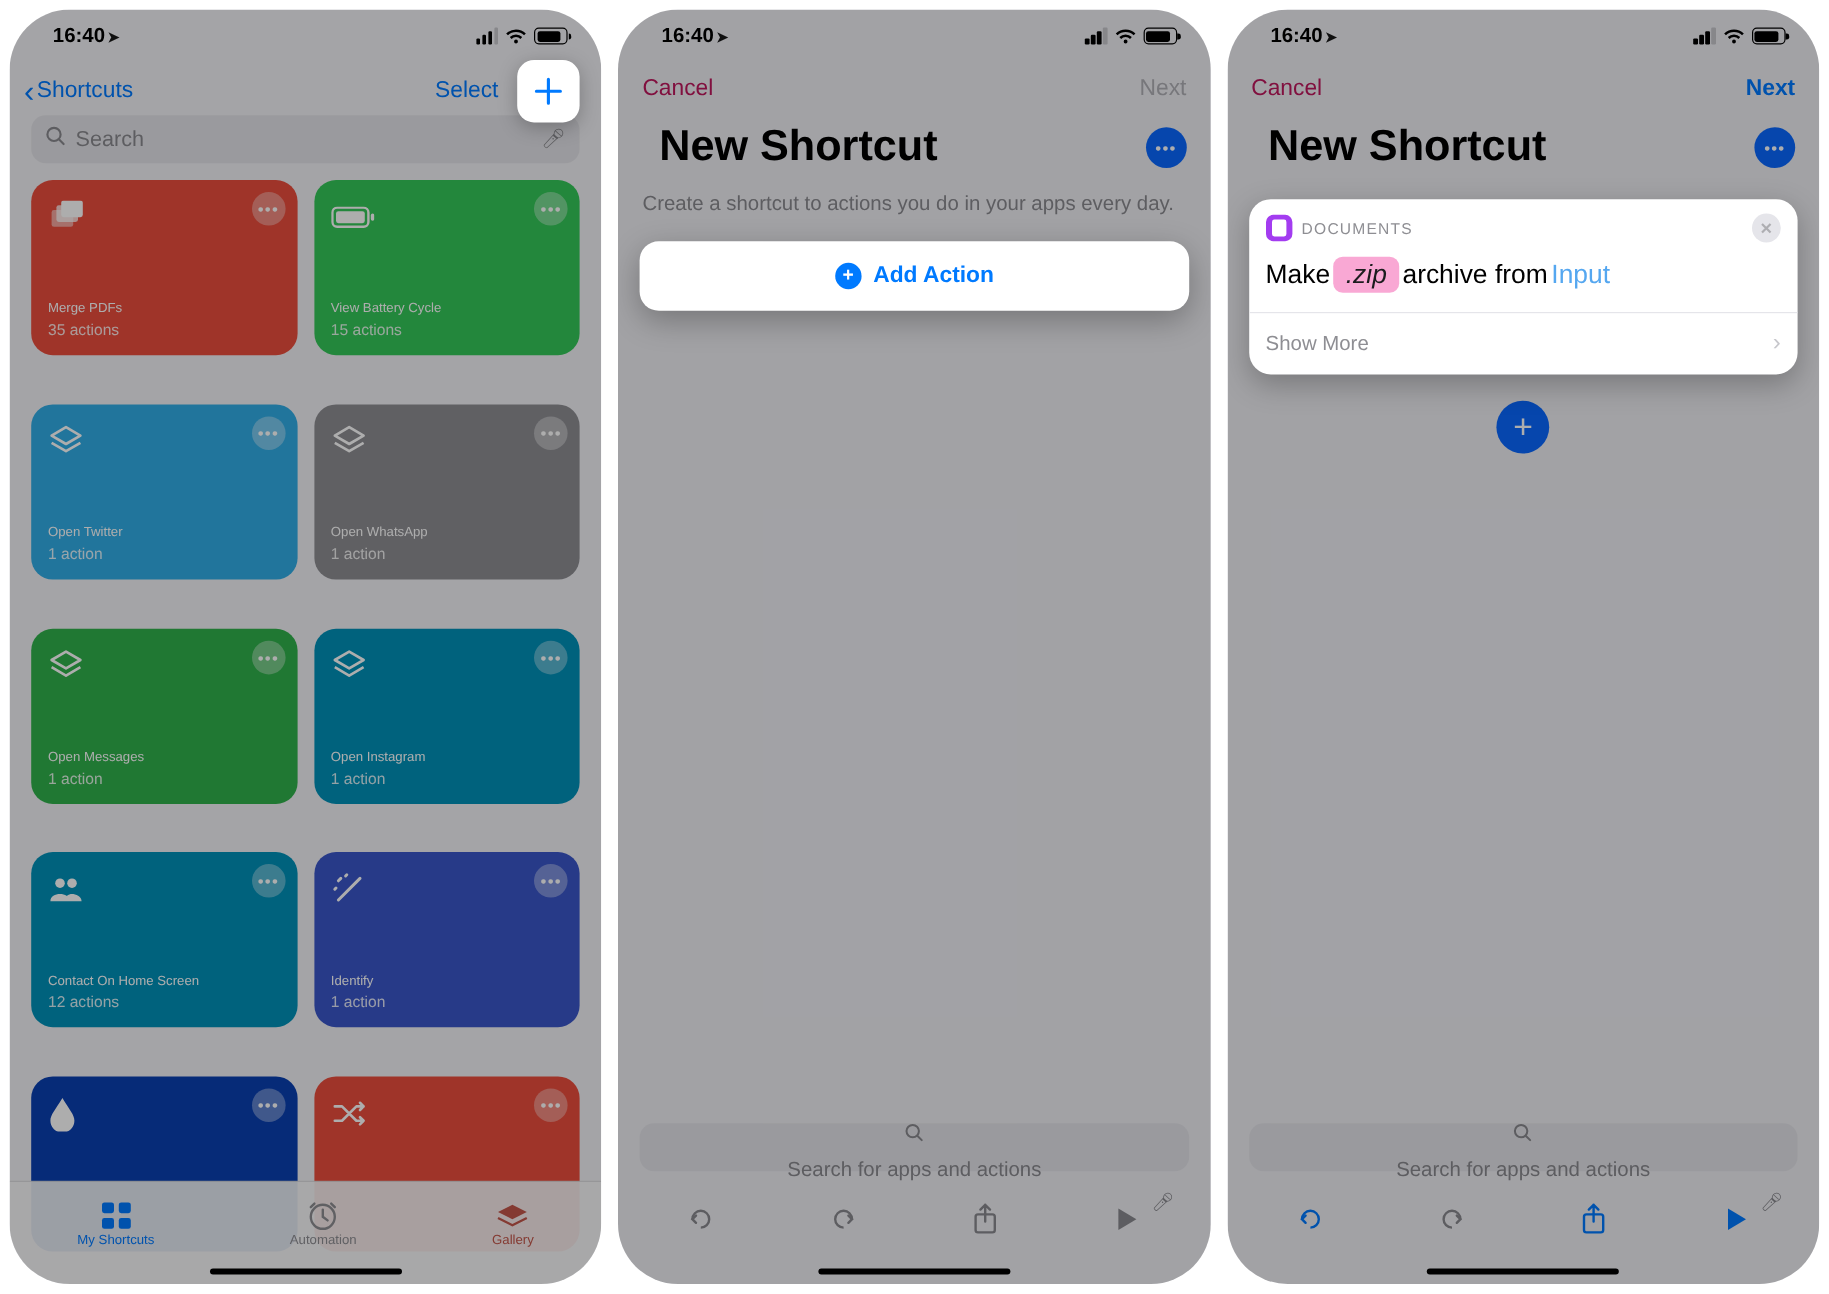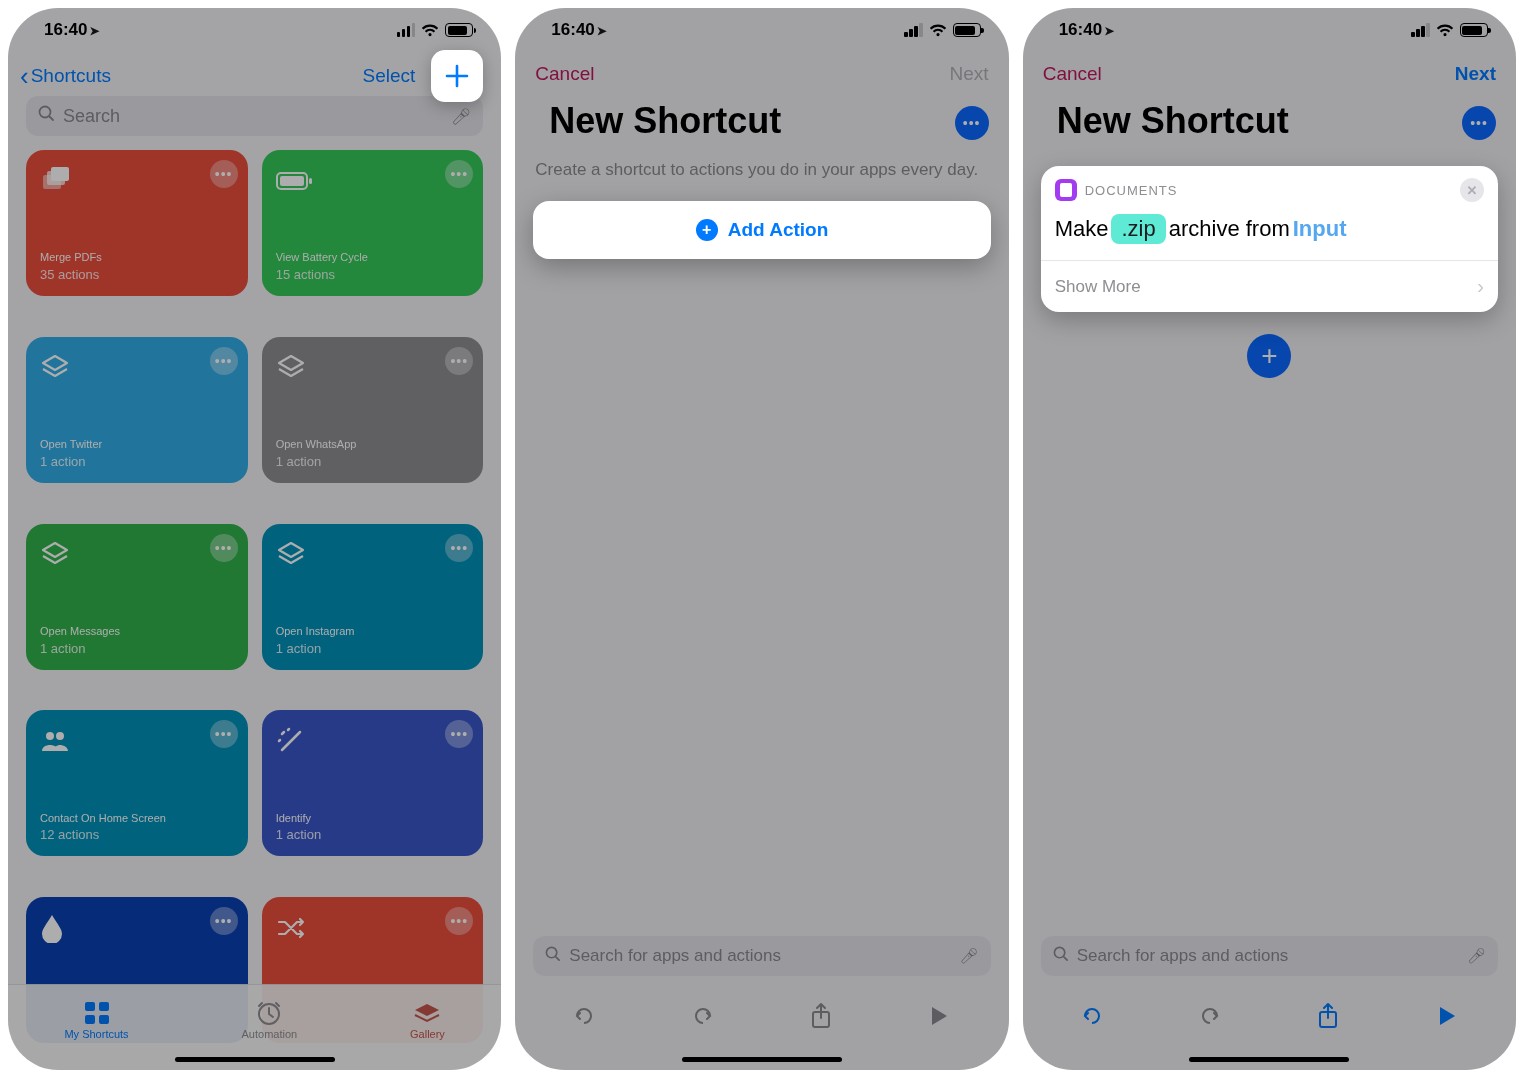".zip" .pill-blue { background: #5eead4 -> #f9a8d4; font-style: none -> italic }
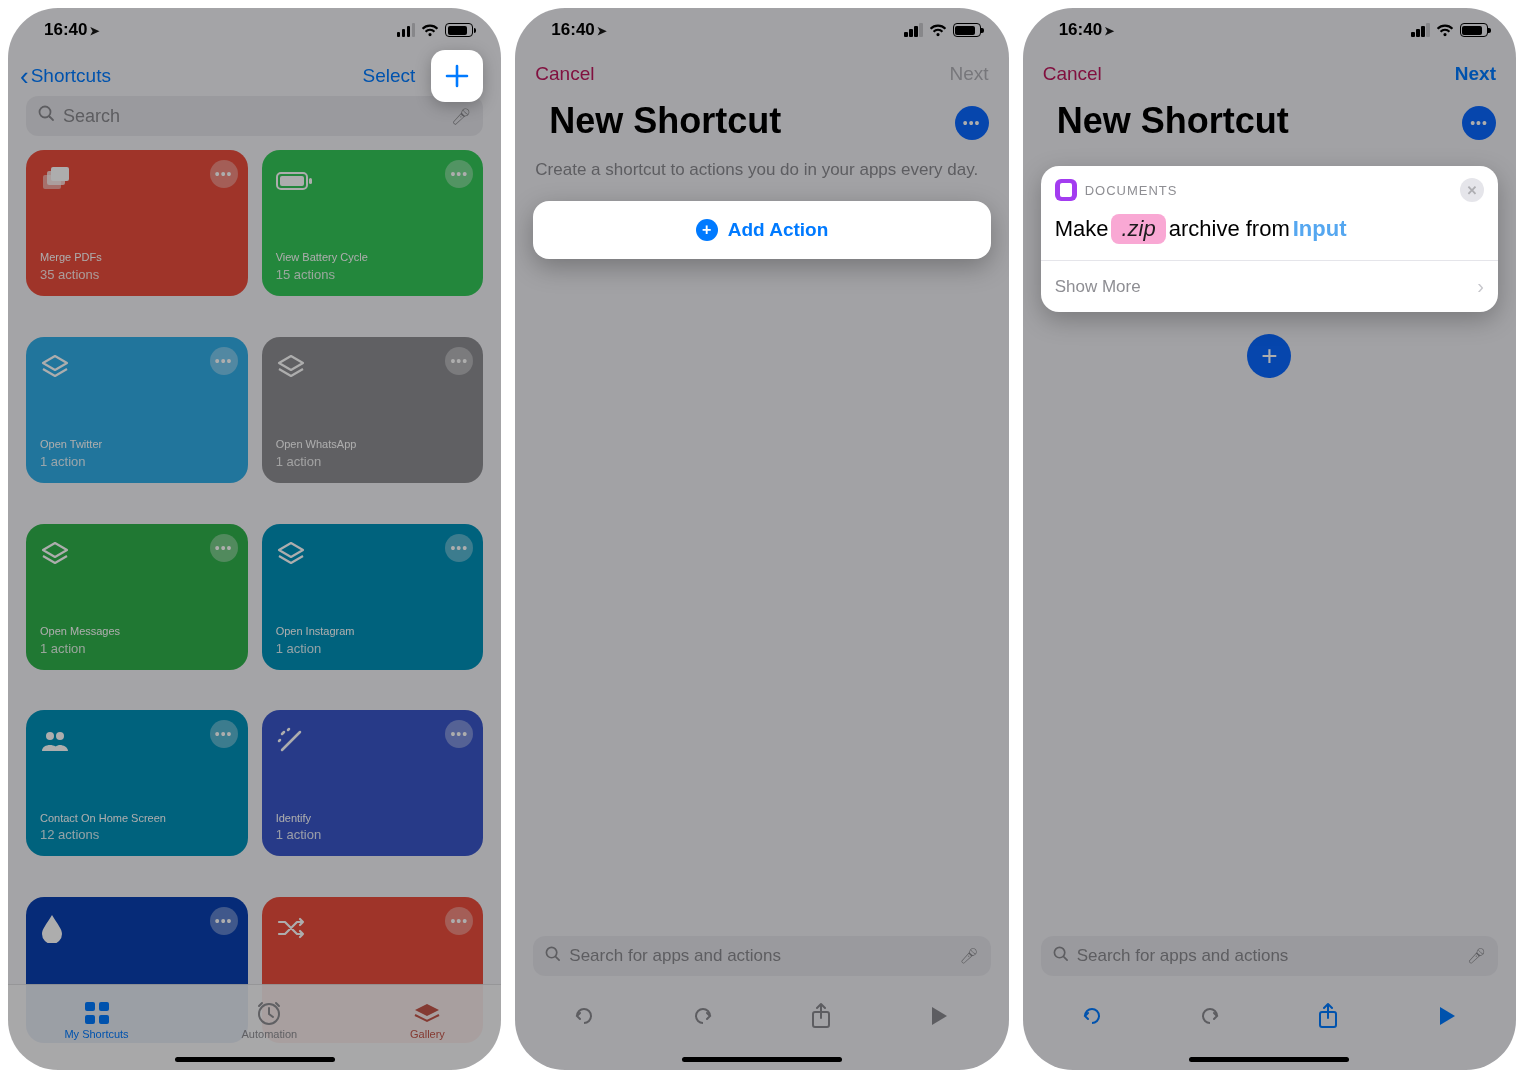"Input" .pill-ghost { font-weight: 700 -> 400 }
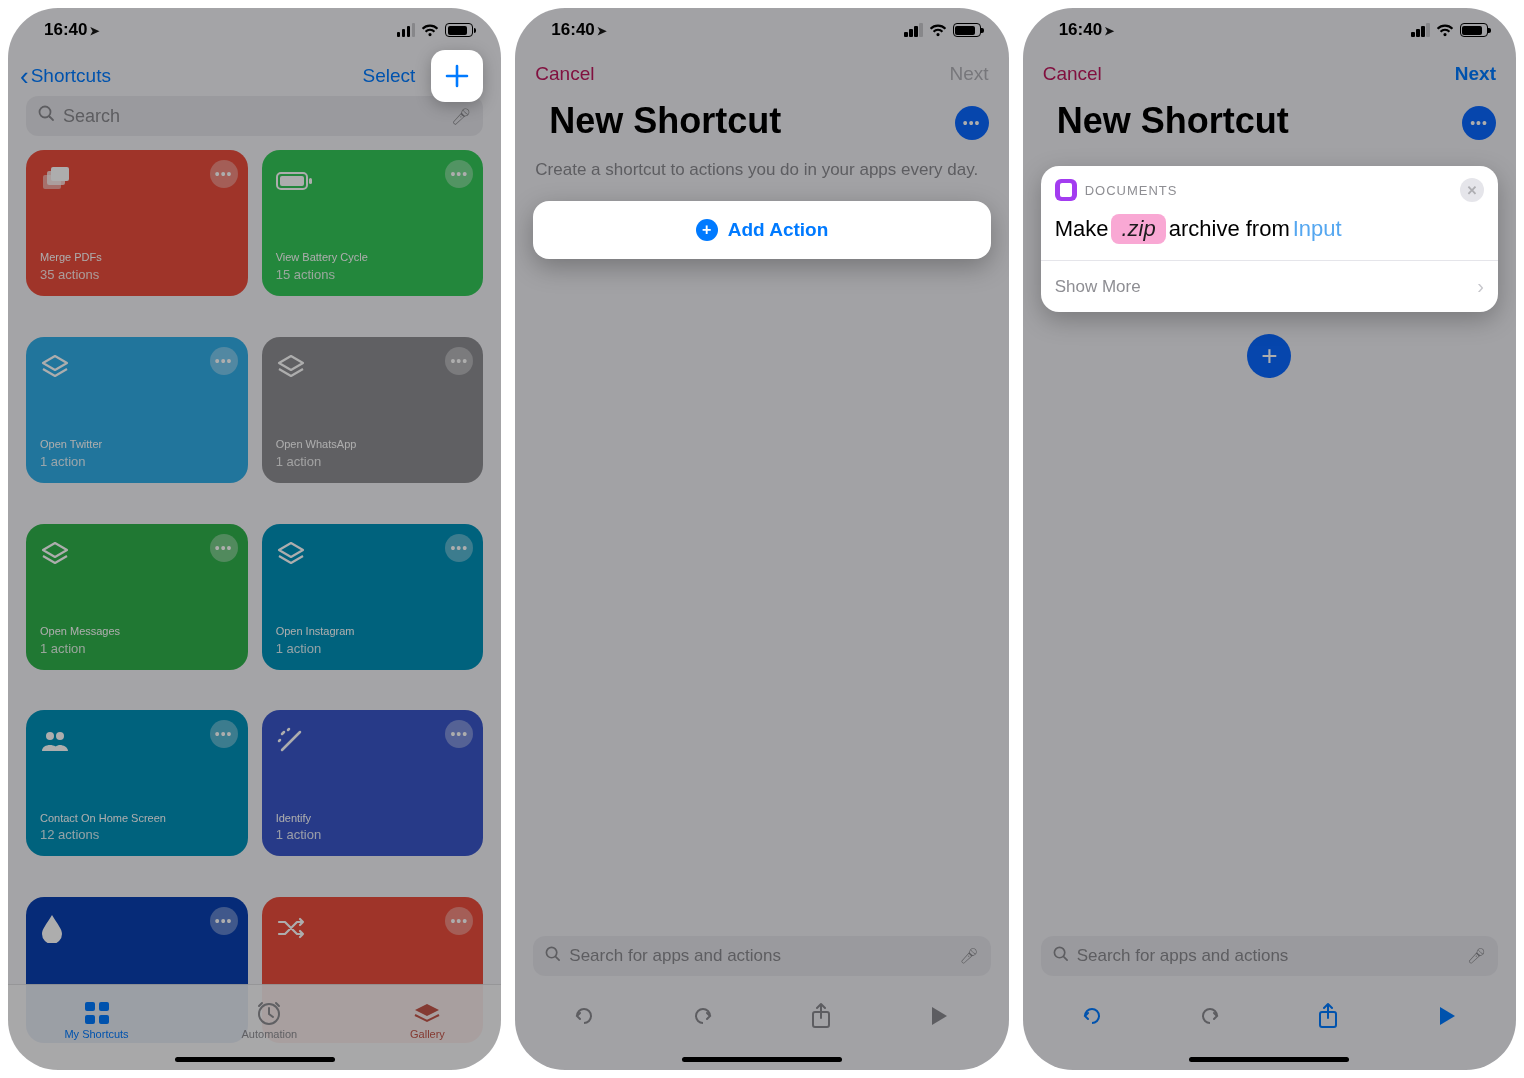"Search for apps and actions" .search-apps { flex-direction: none -> column }
